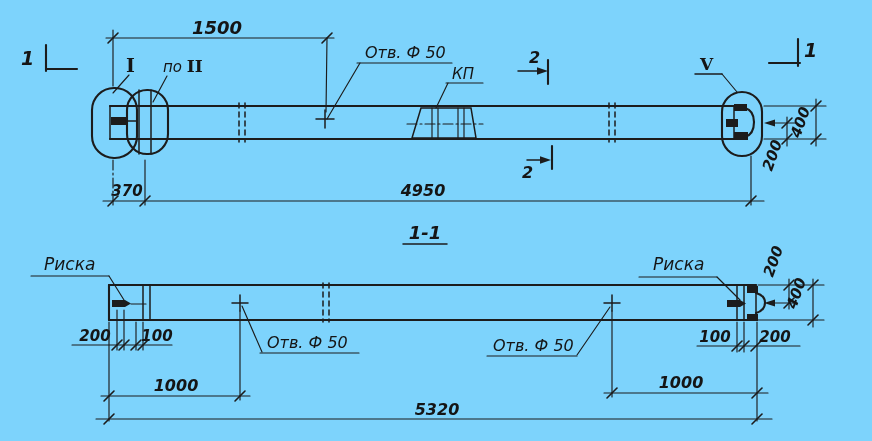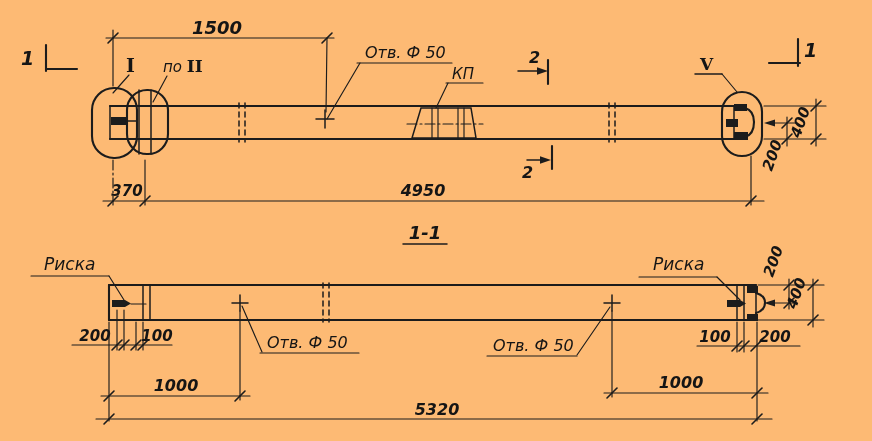"1500" .sheet { background: #fdba74 -> #7dd3fc }
